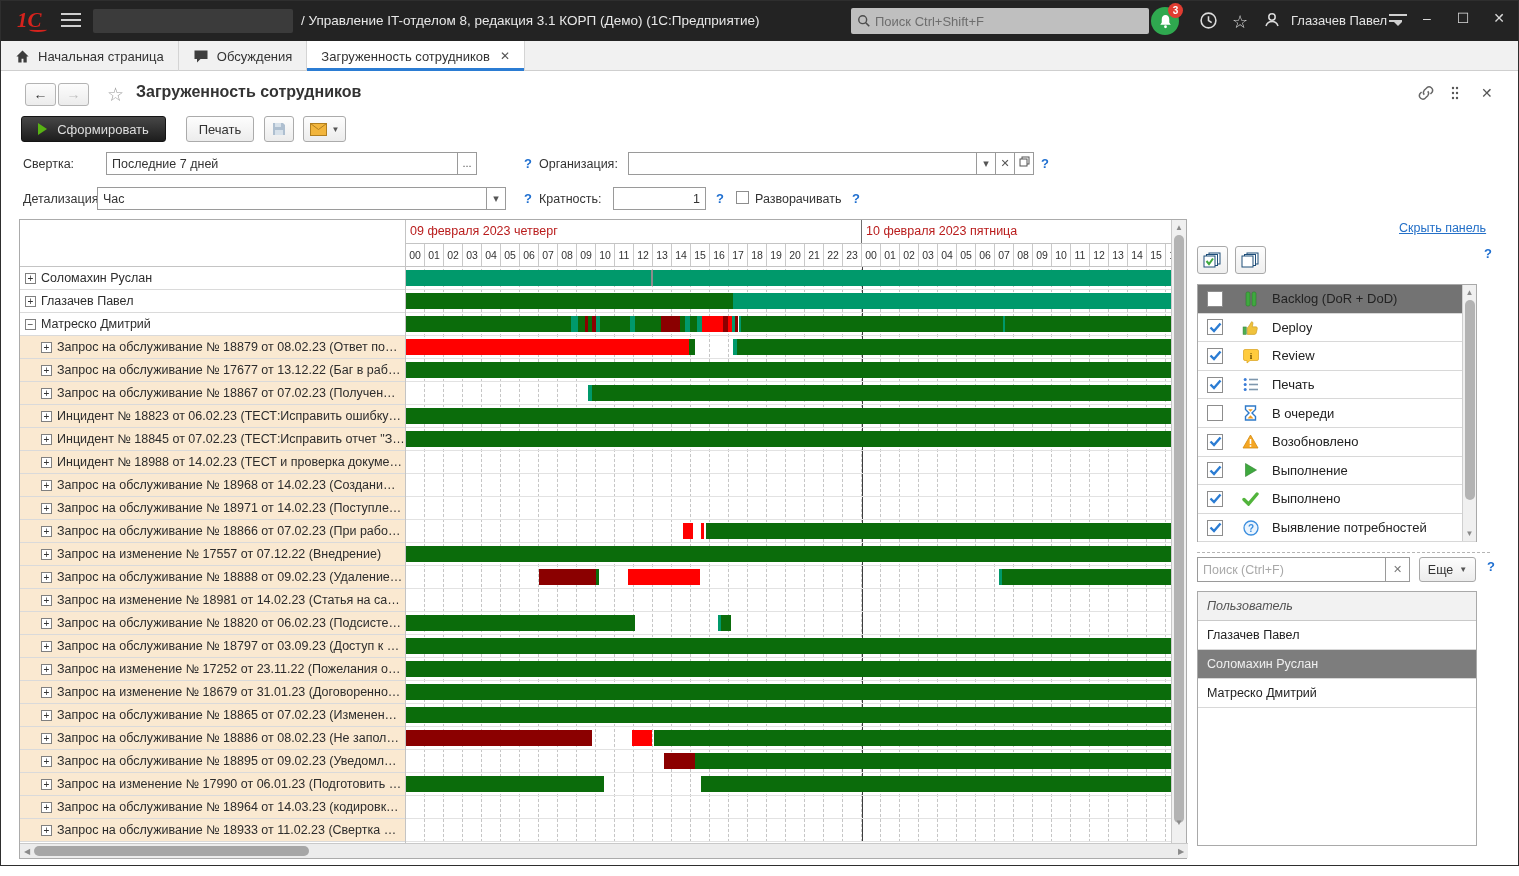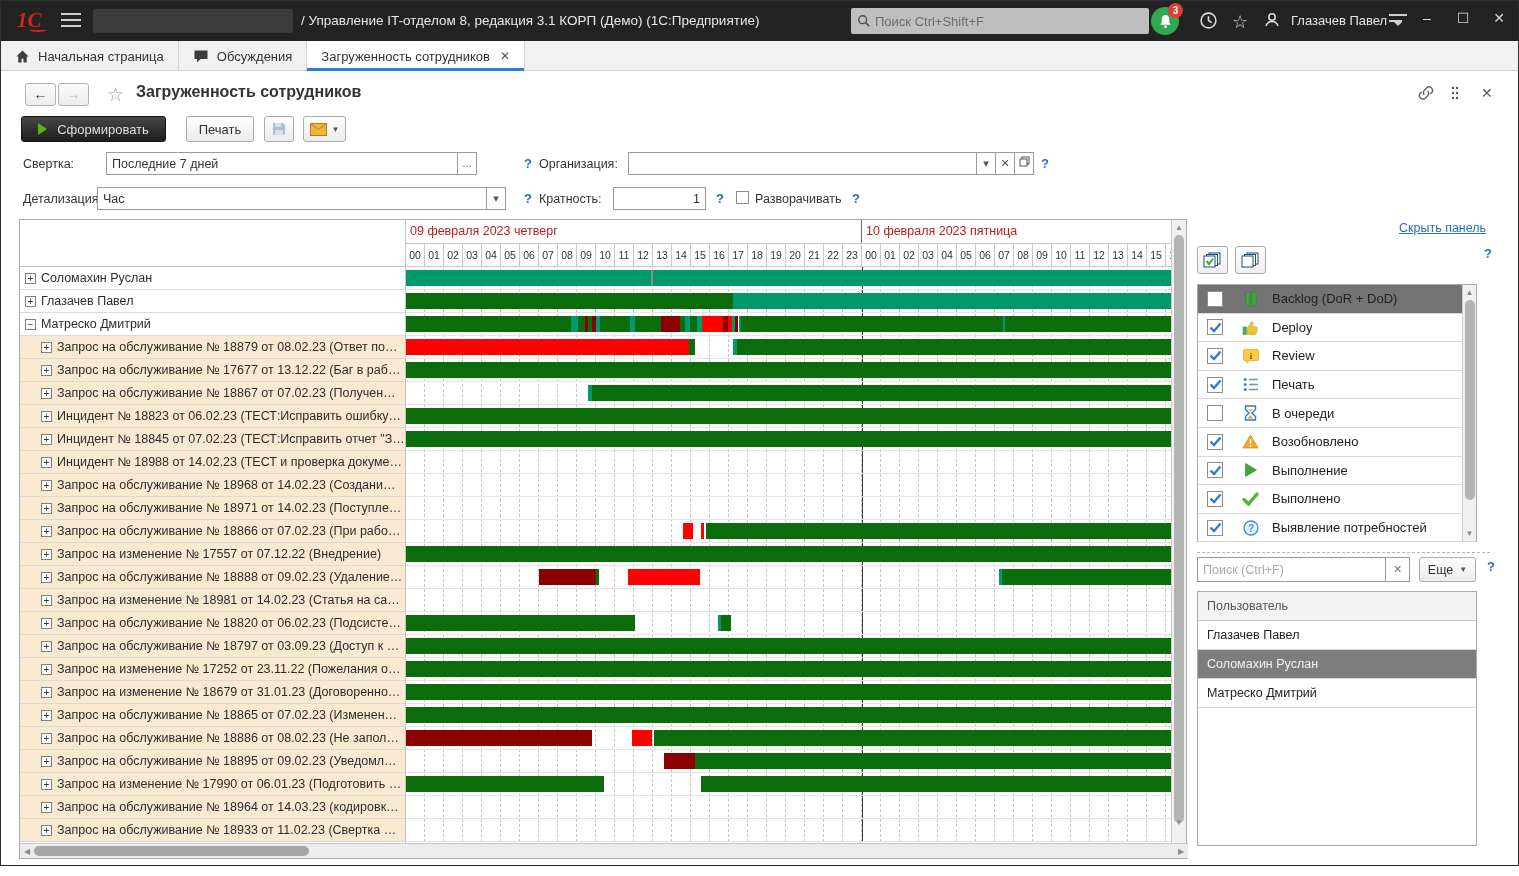"Пользователь" .u-head { font-style: none -> italic }
